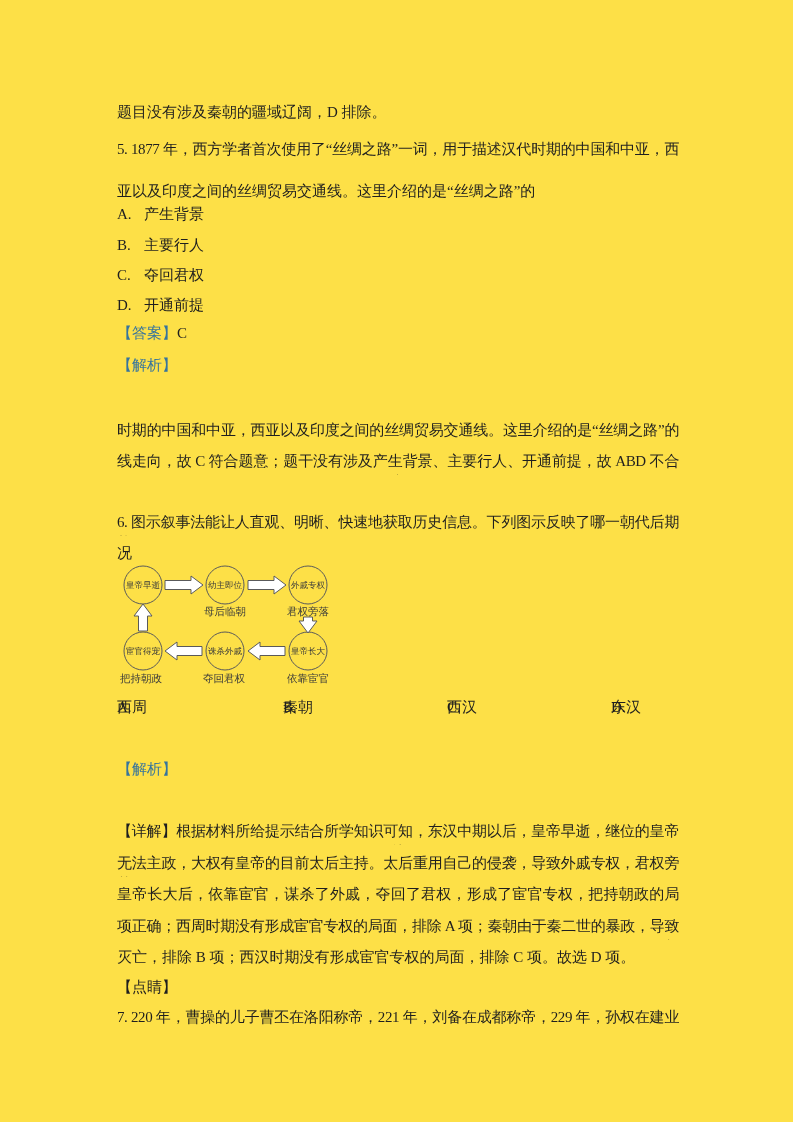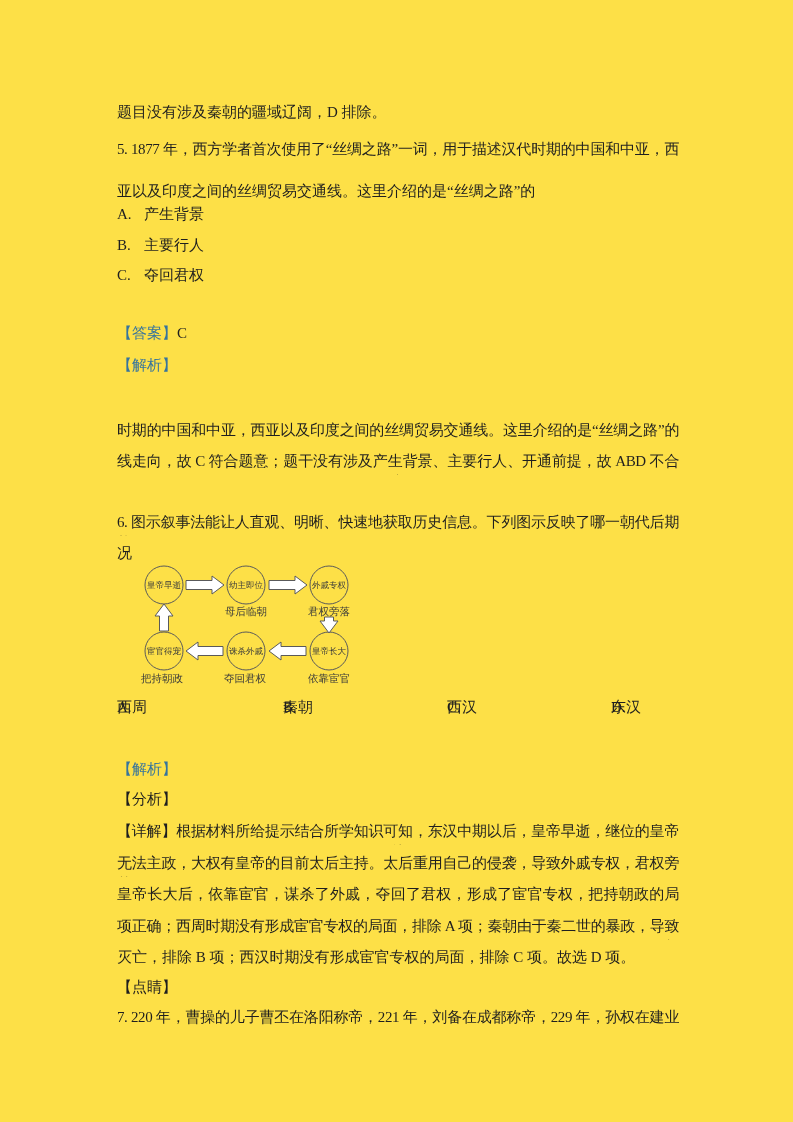"D. 开通前提" div.line { html: none -> <div> <span>D.</span><span>开通前提</span> </div> }
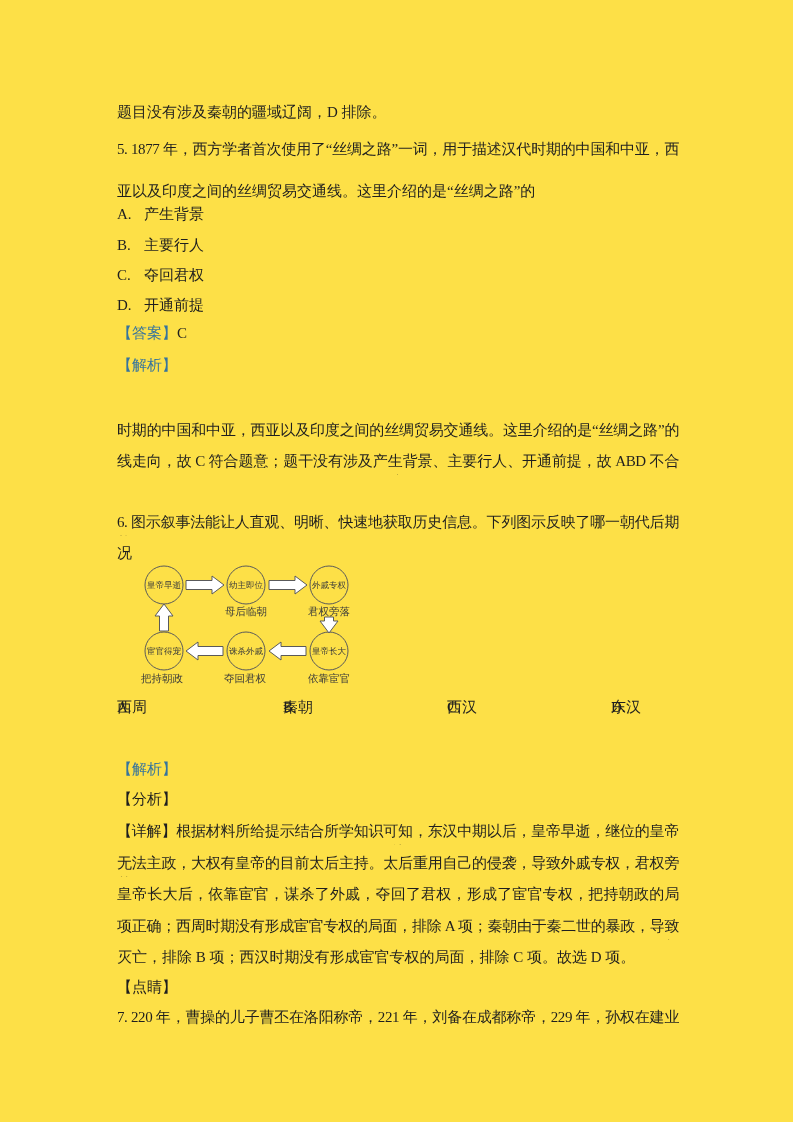"皇帝早逝" .diagram { left: 133px -> 112px }
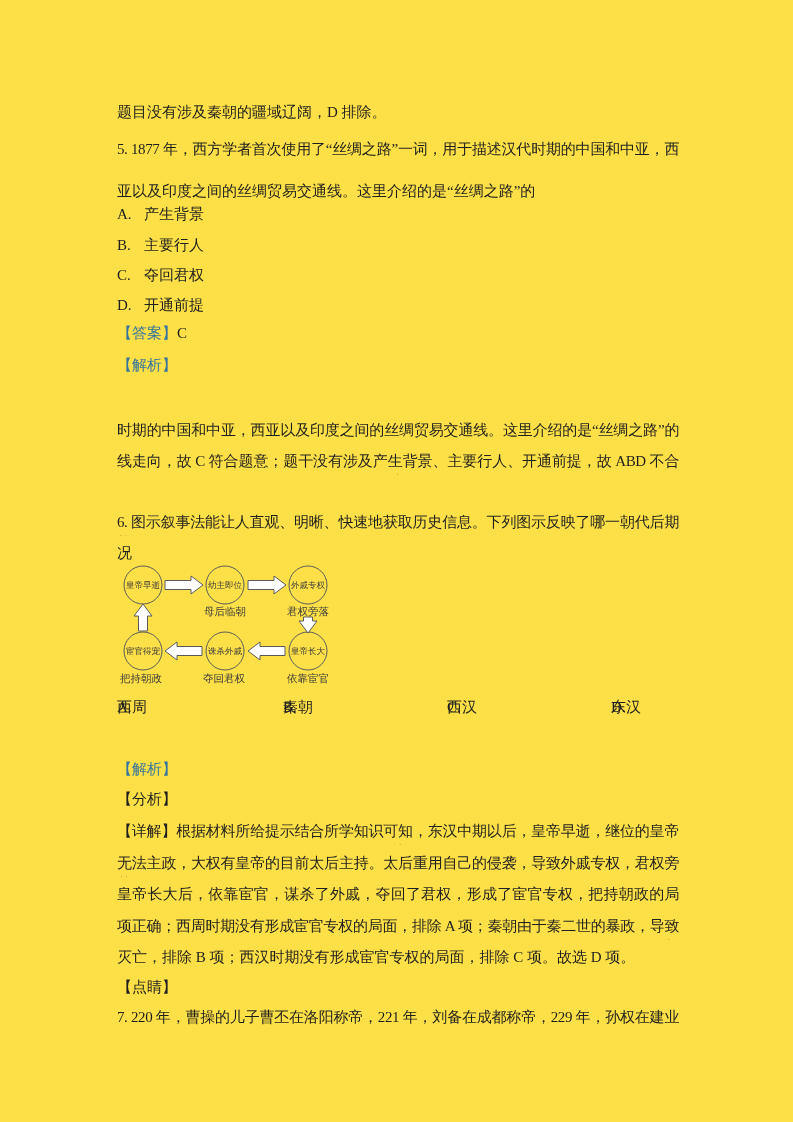"【分析】" div.line { html: <div> <span>【分析】</span> </div> -> none }
